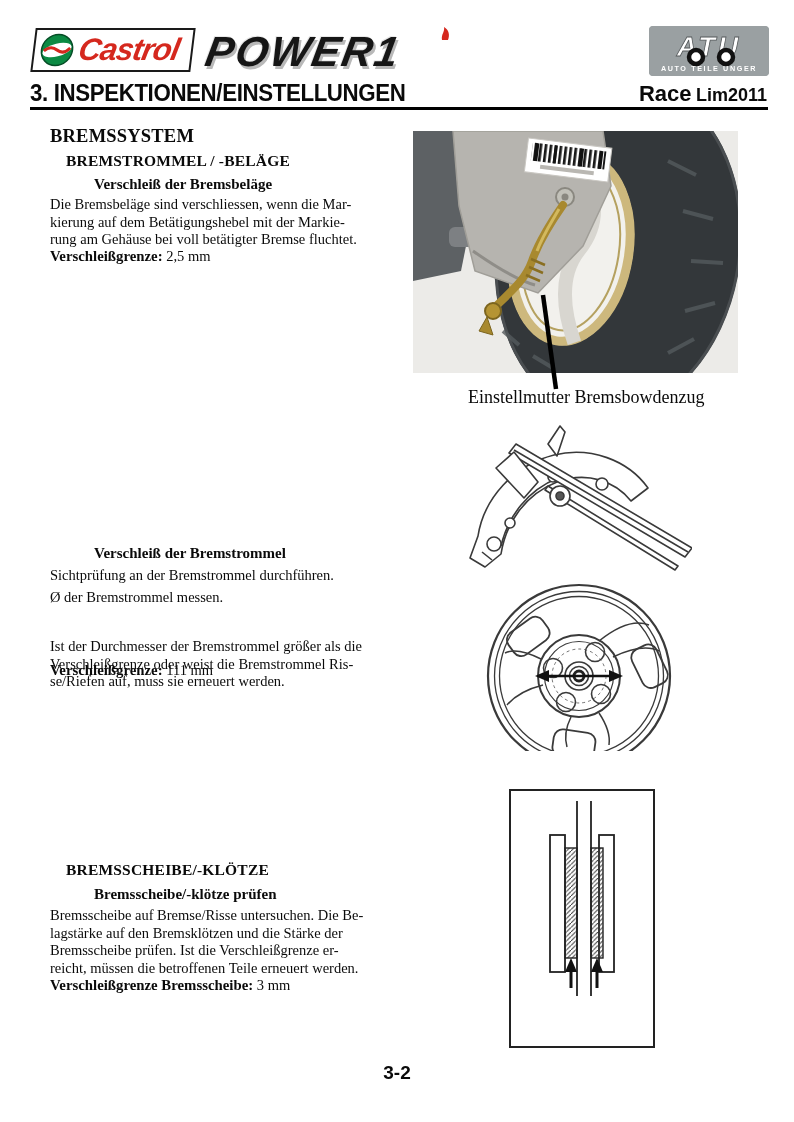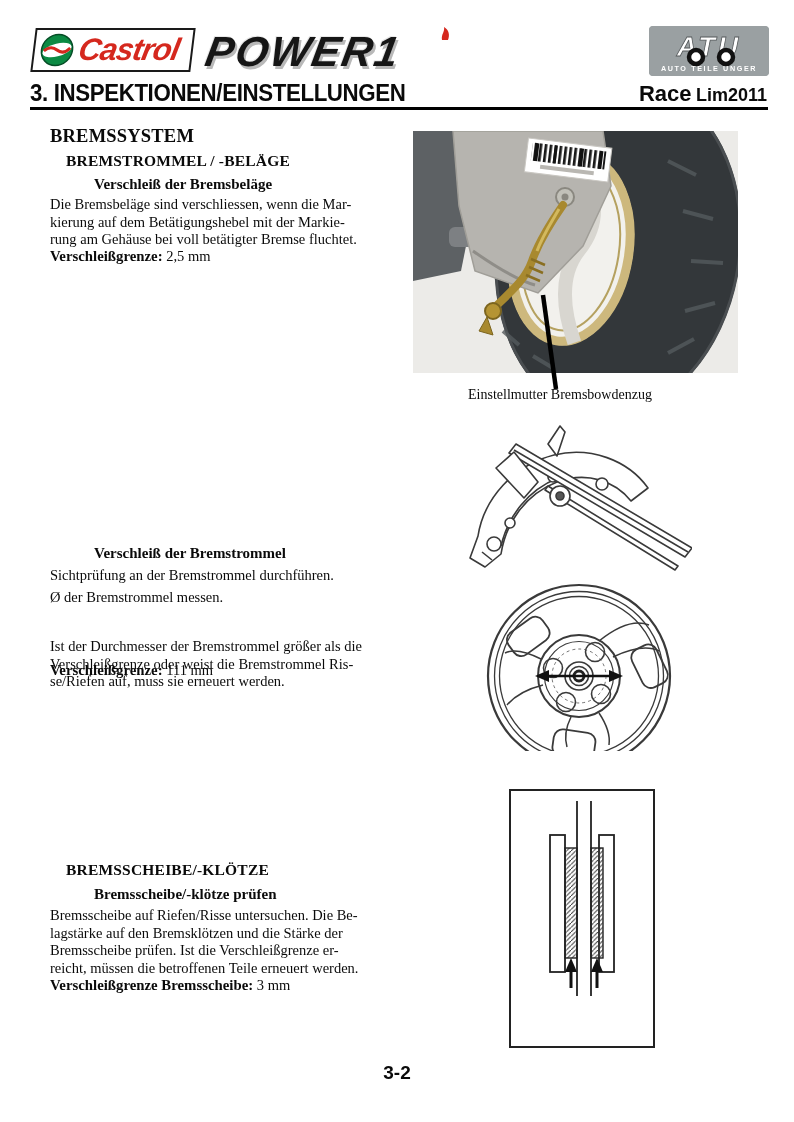"Einstellmutter Bremsbowdenzug" .caption { font-size: 14px -> 18px }
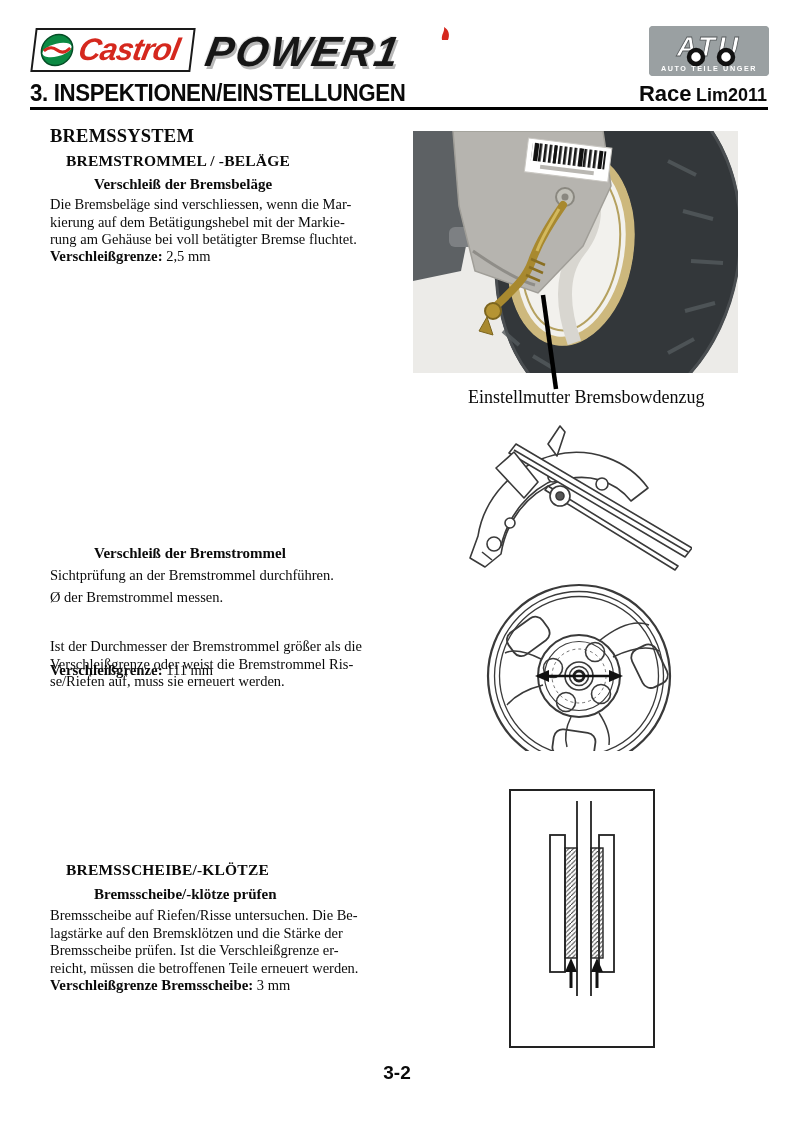"Bremsscheibe auf Riefen/Risse" div.abs { text: Riefen/Risse -> Bremse/Risse }
